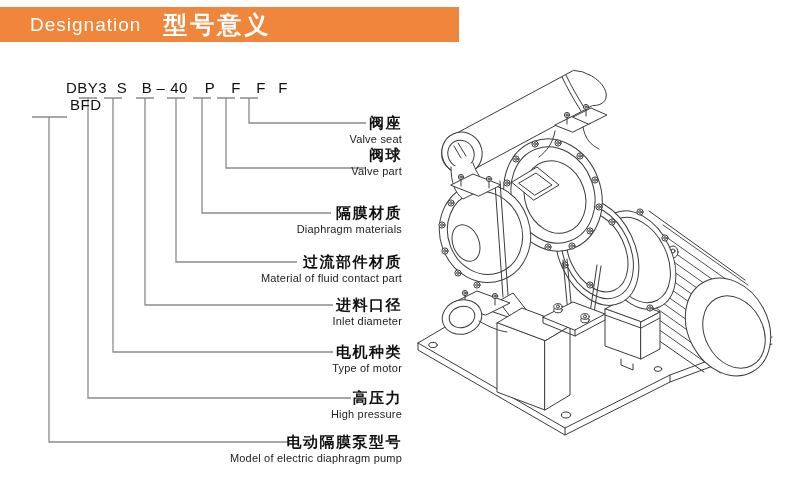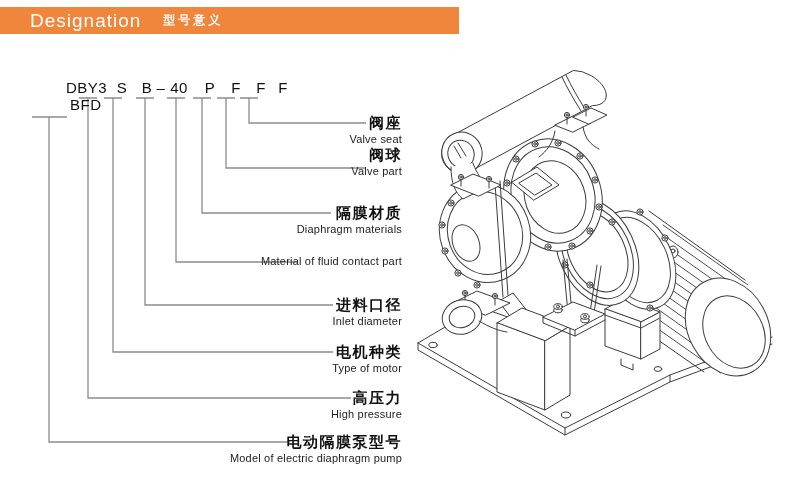"Designation" .hdr { height: 27px -> 35px }
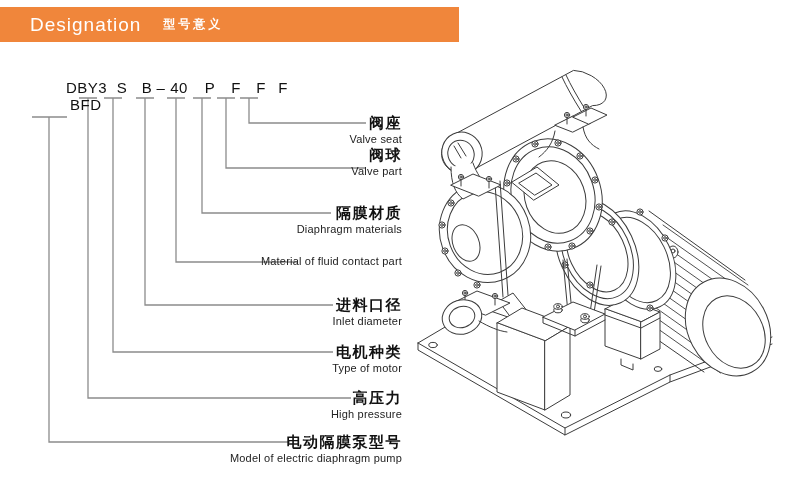"型号意义" .hdr .zh { font-size: 12px -> 24px }
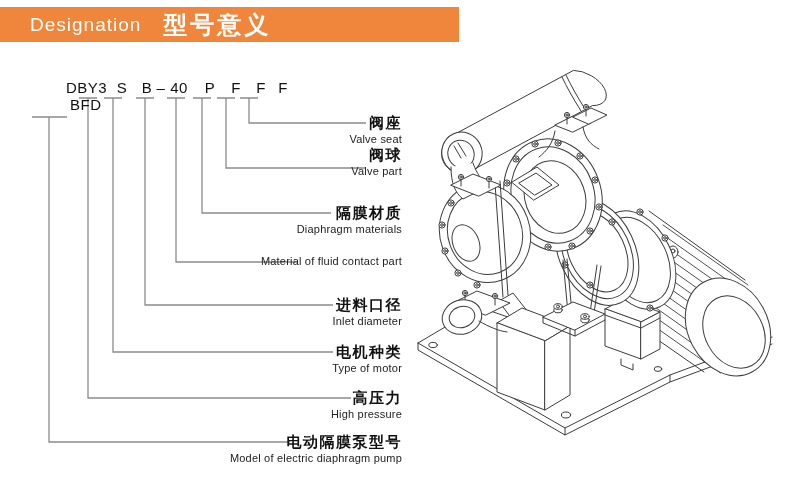"过流部件材质" span.zh { html: none -> <span>过流部件材质</span> }
